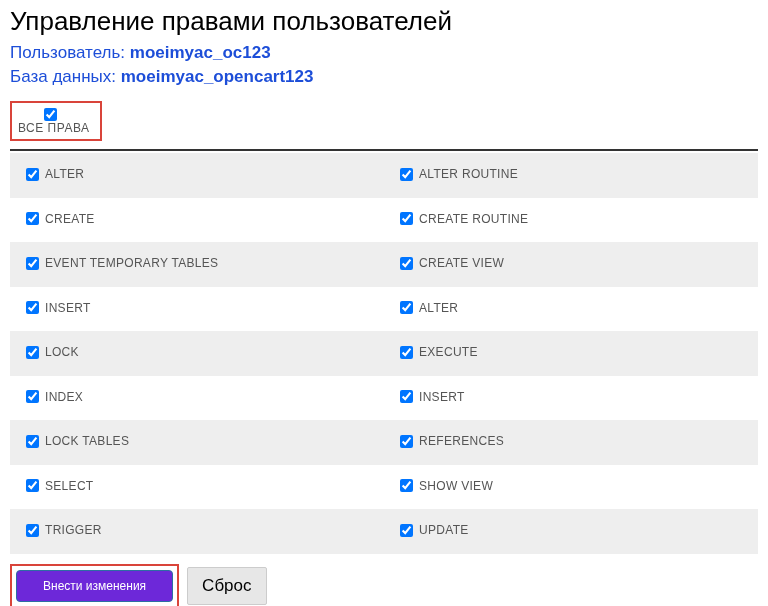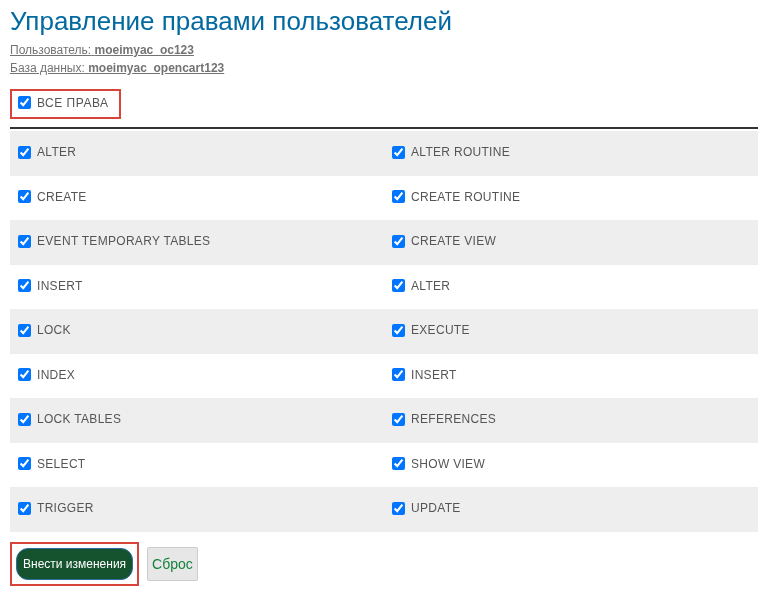"Управление правами пользователей" h1 { color: #0369a1 -> #000000 }
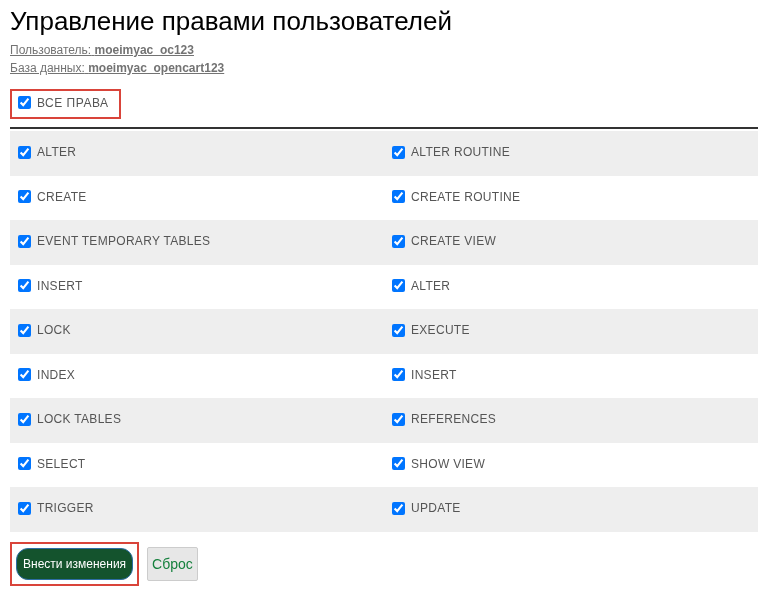"Пользователь: moeimyac_oc123" .meta { color: #737373 -> #1d4ed8; font-size: 12px -> 17px; text-decoration: underline -> none }
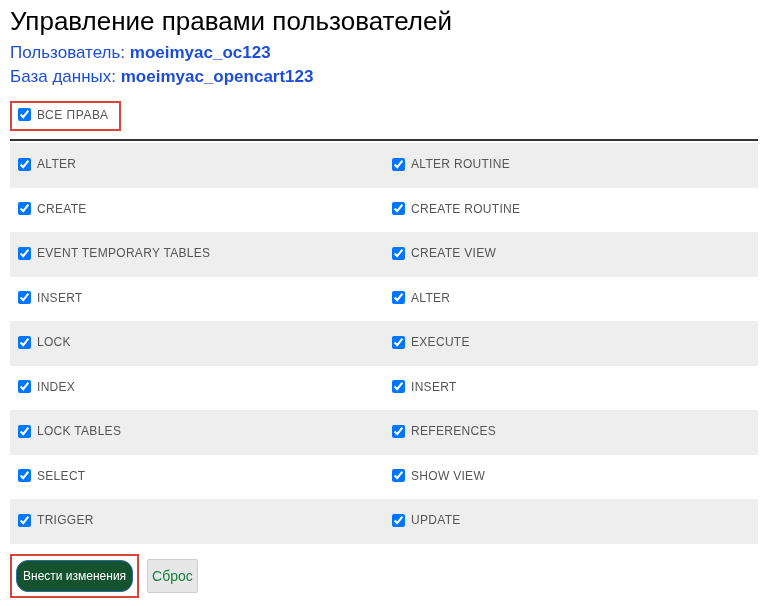"ВСЕ ПРАВА" .allrights-wrap label { flex-direction: none -> column }
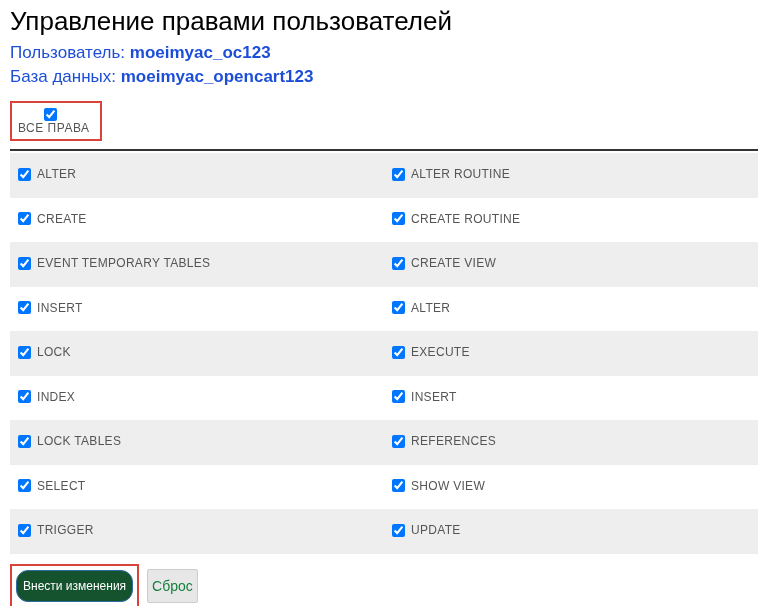"ALTER" table.priv td { padding: 14px 8px -> 14px 16px }
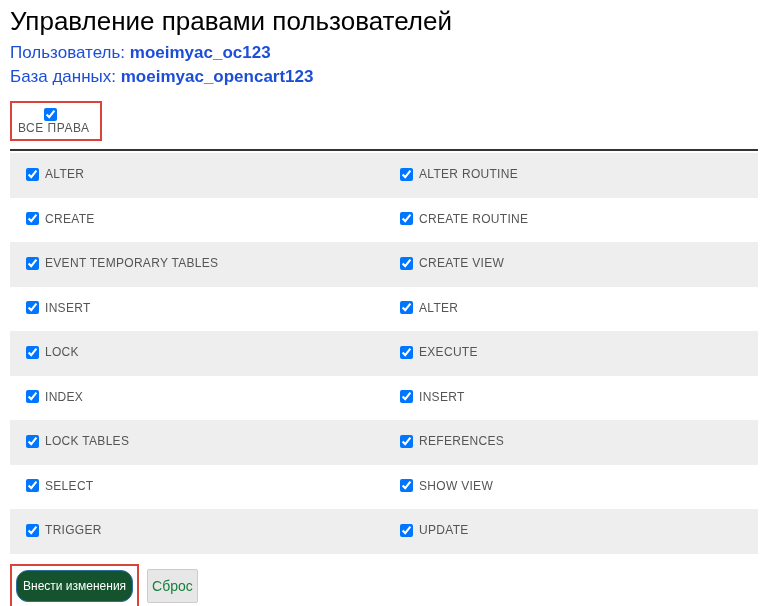"Внести изменения" .btn-primary { background: #14532d -> #6d28d9; border-radius: 12px -> 4px; padding: 8px 6px -> 8px 26px }
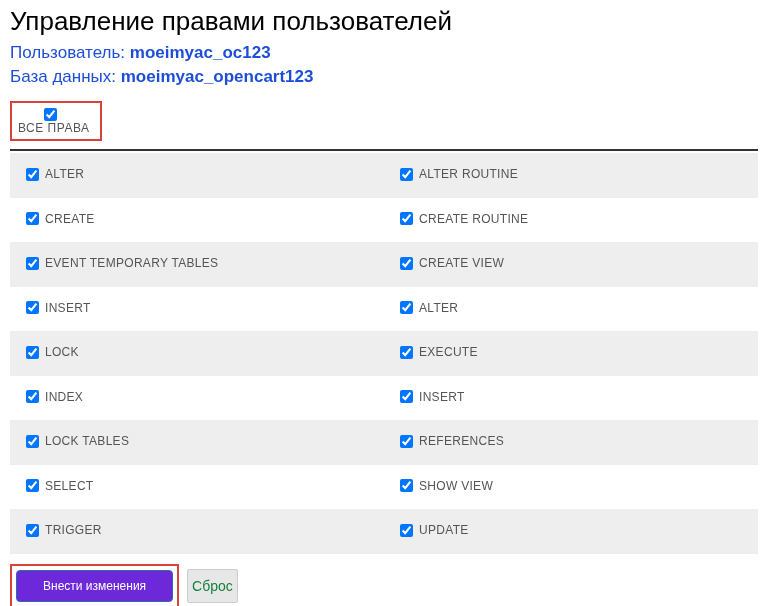"Сброс" .btn-default { color: #15803d -> #000000; font-size: 14px -> 17px; padding: 8px 4px -> 8px 14px }
